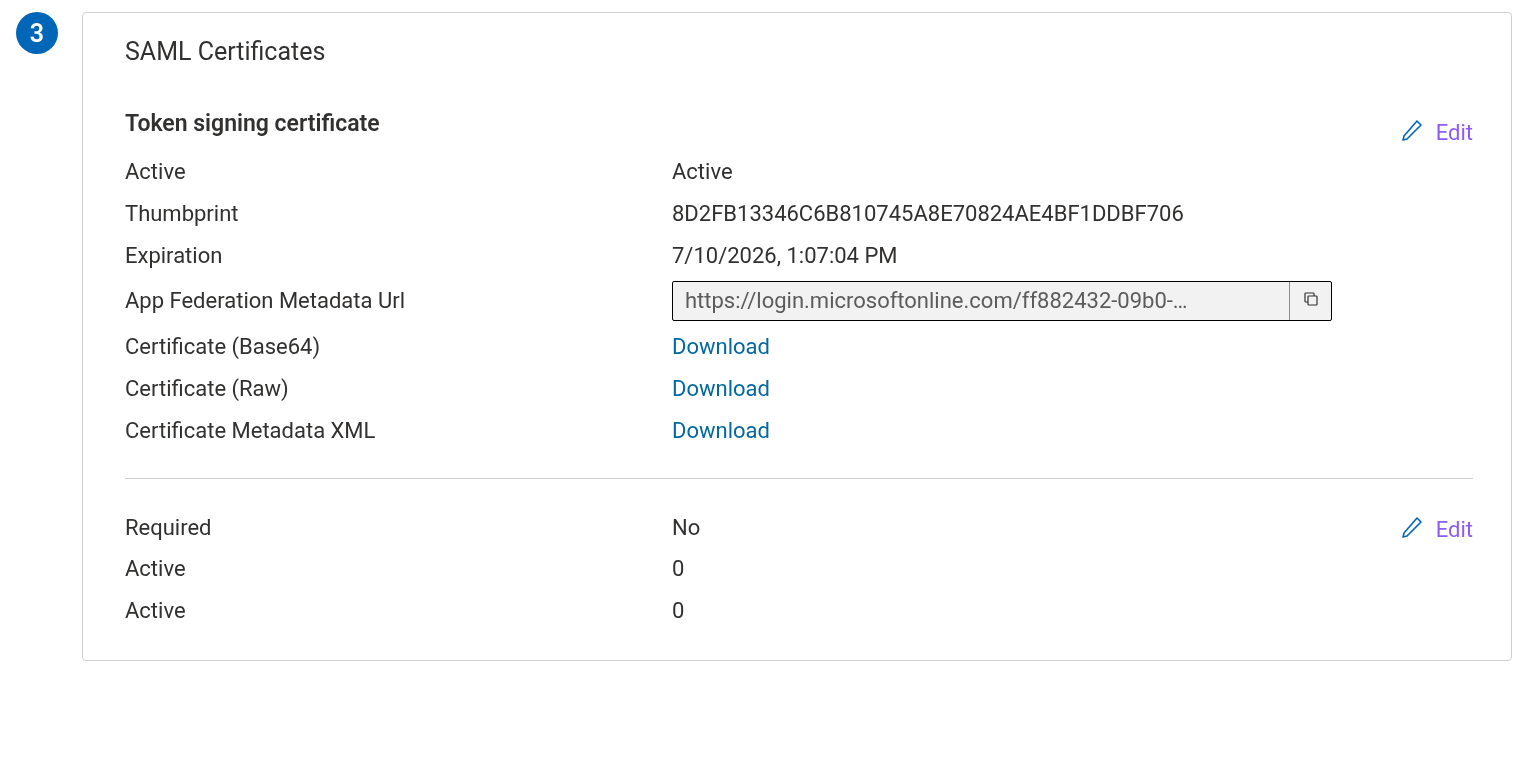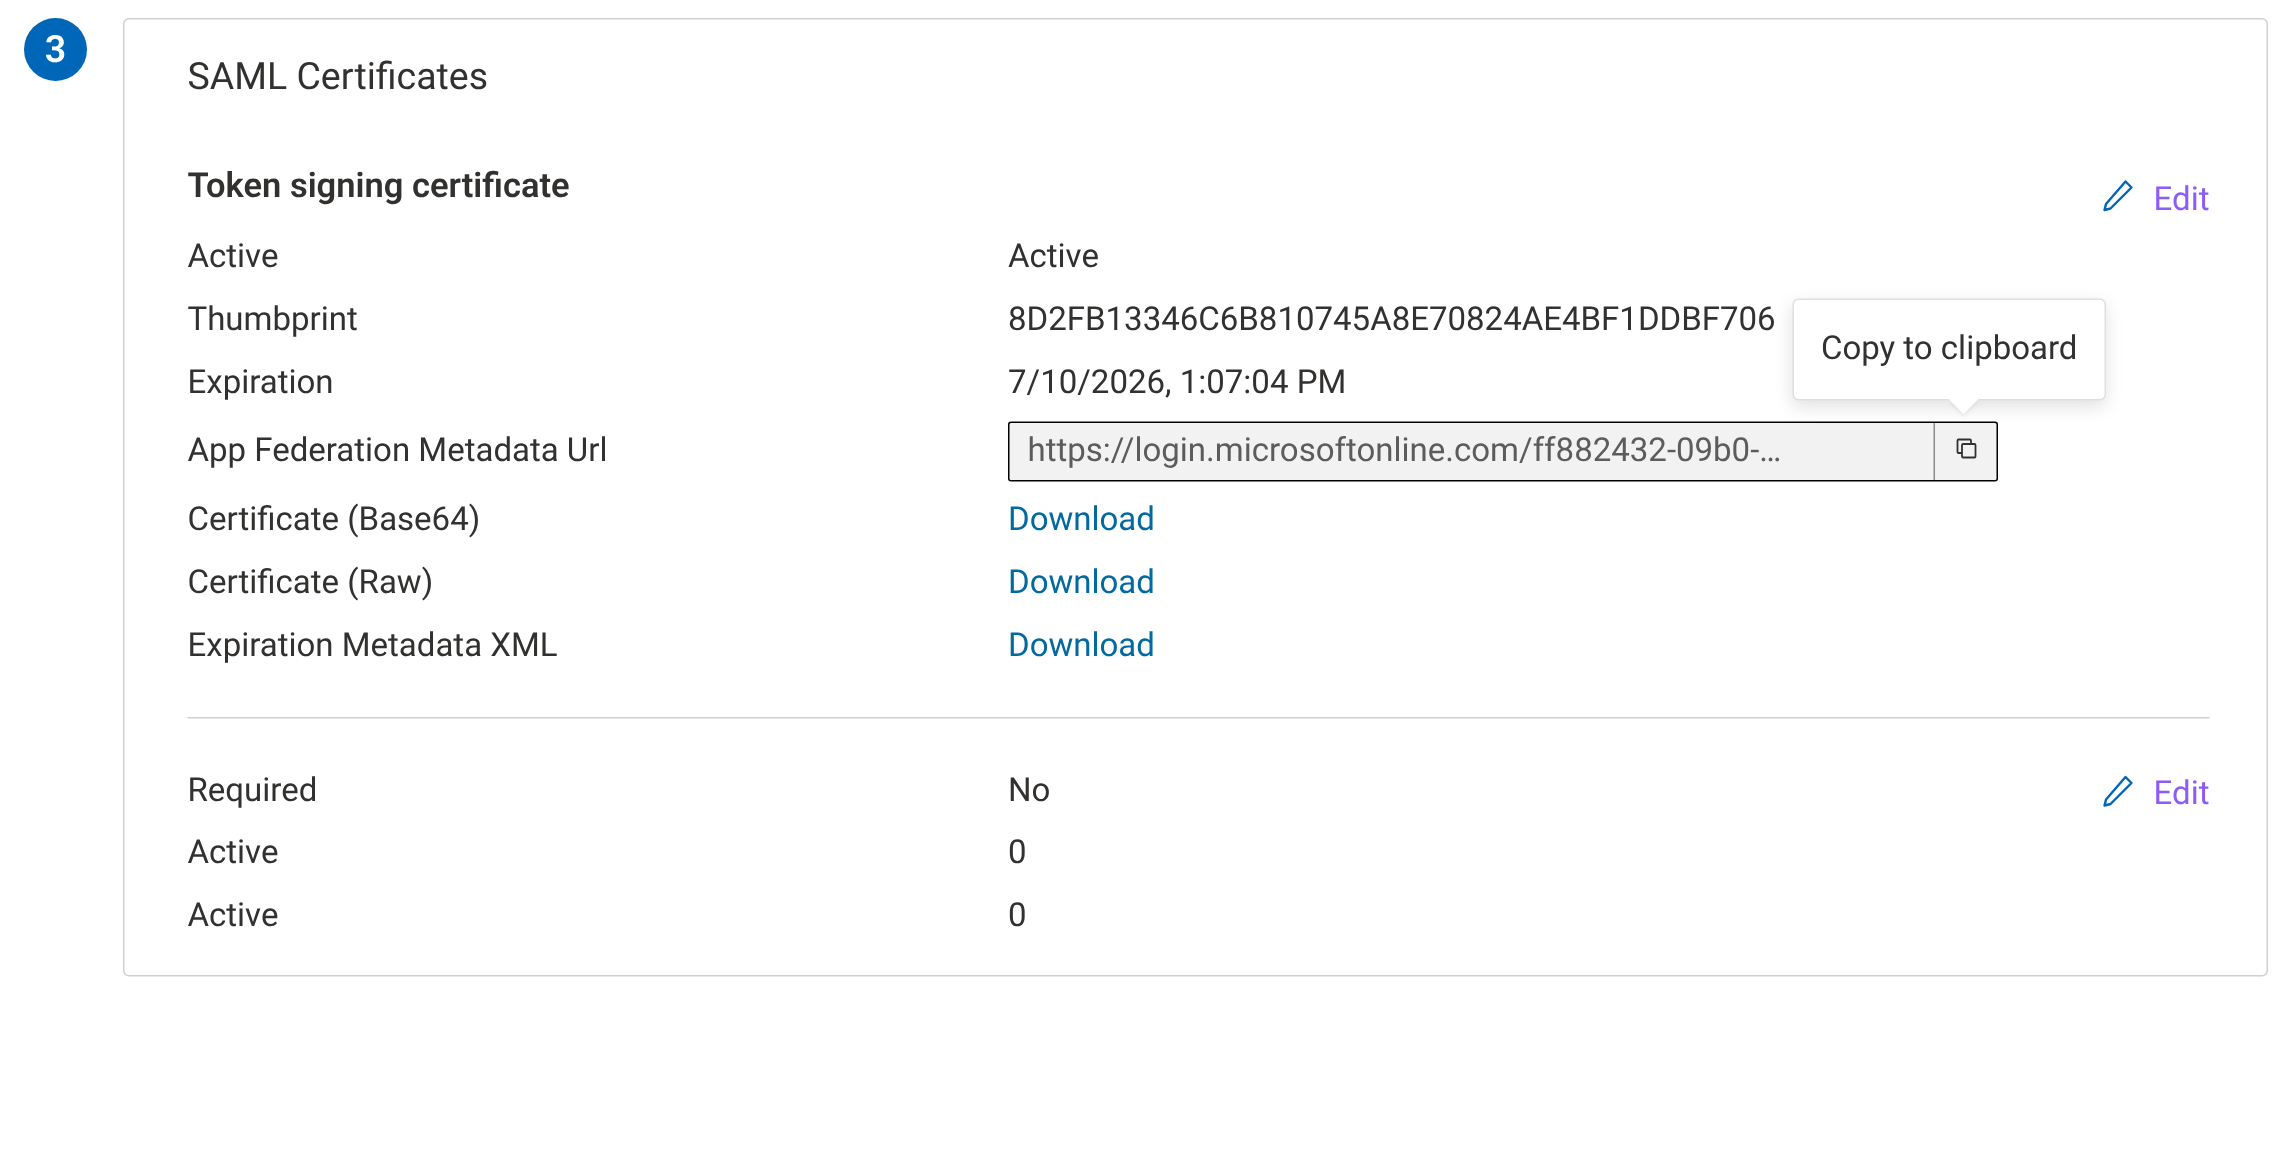"SAML Certificates" .card { padding: 24px 38px 18px 42px -> 24px 38px 28px 42px }
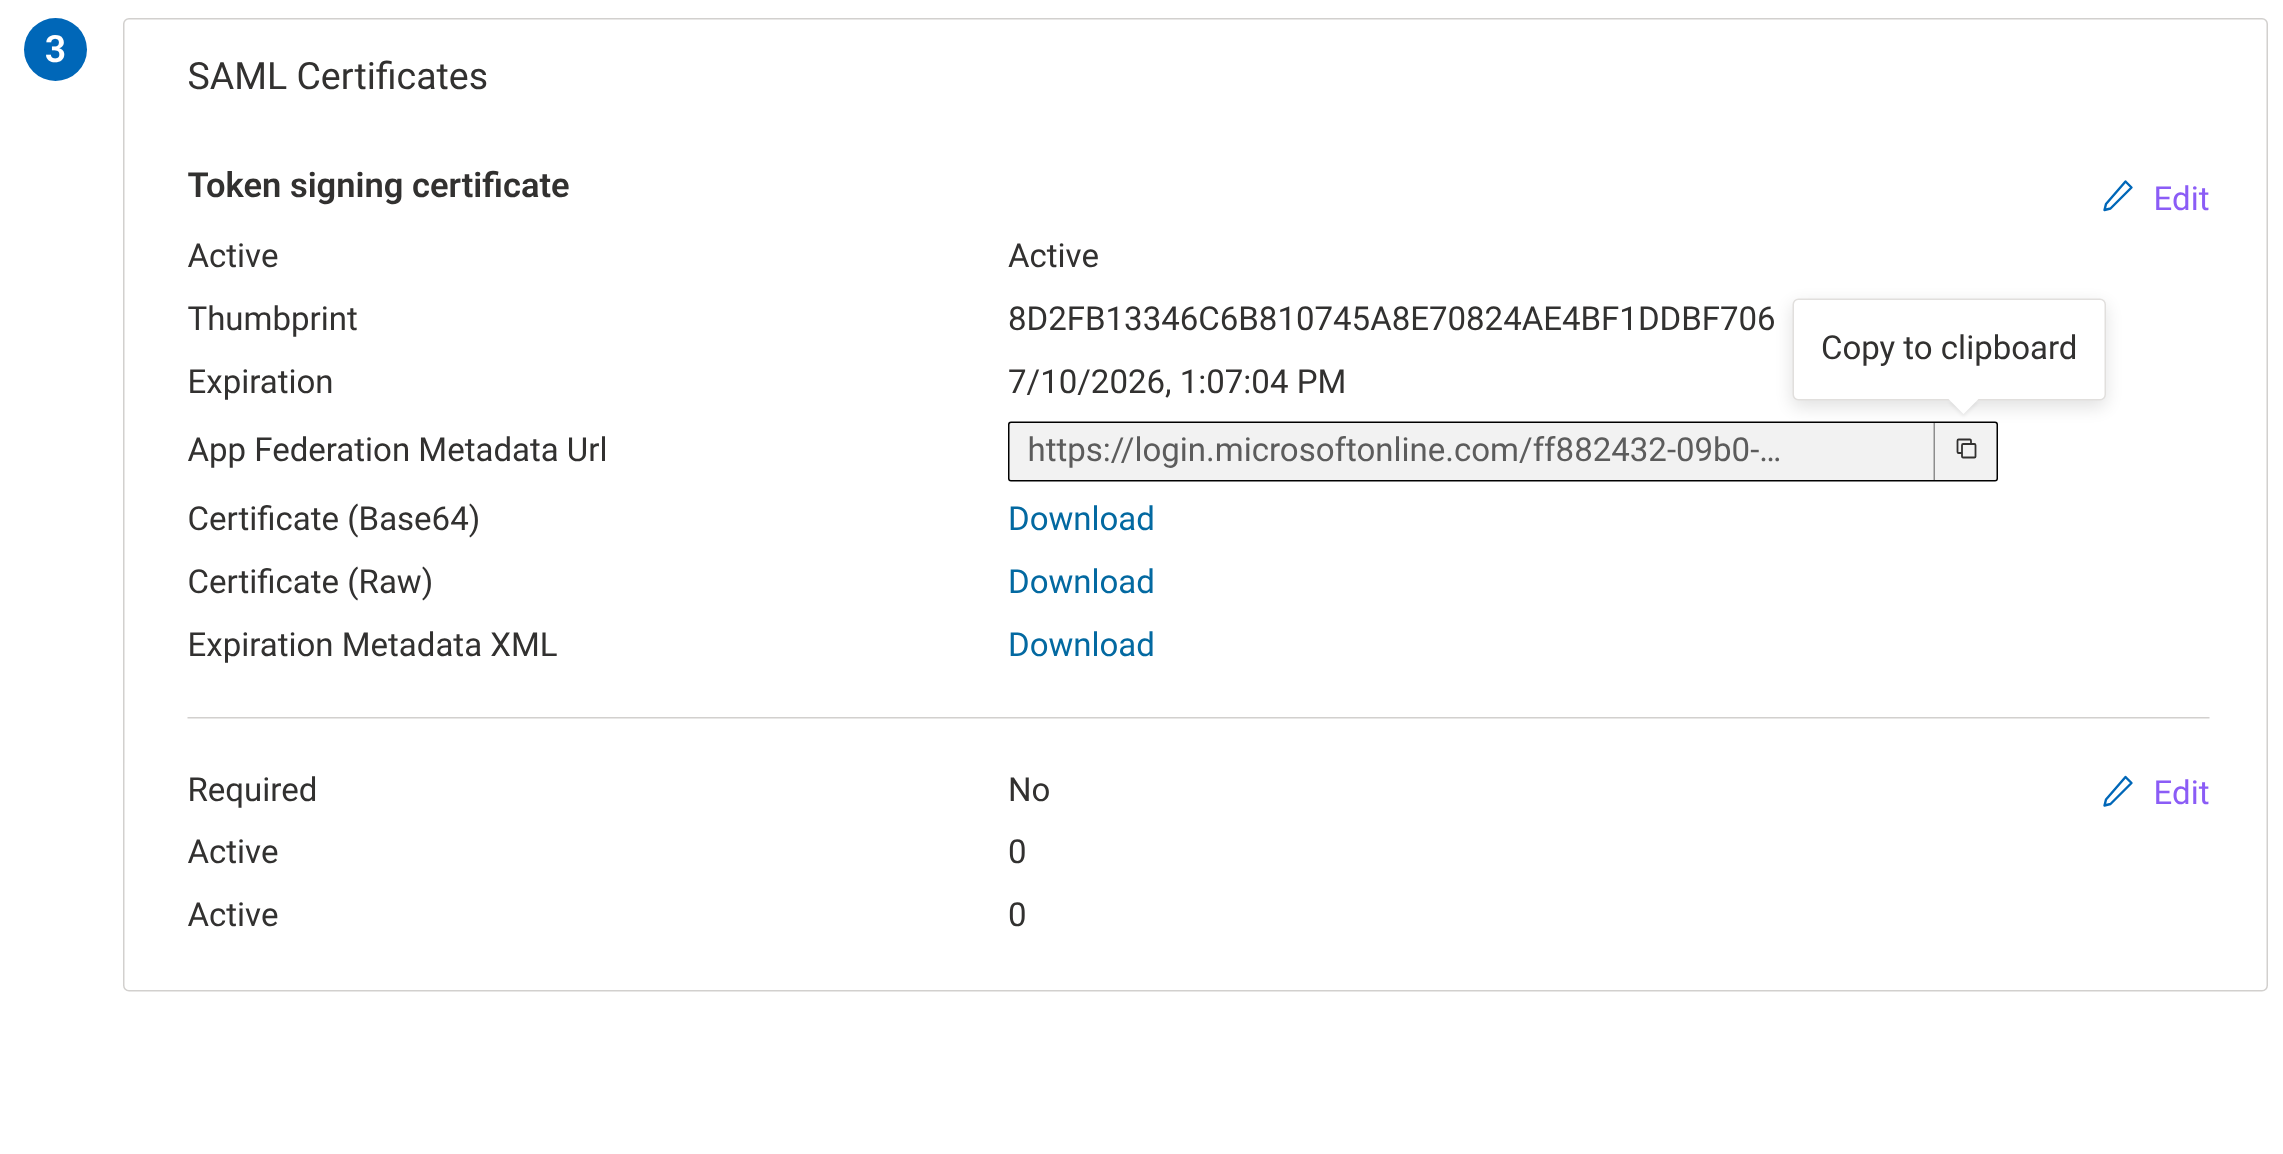"Copy to clipboard" div.tooltip { html: <div>Copy to clipboard</div> -> none }
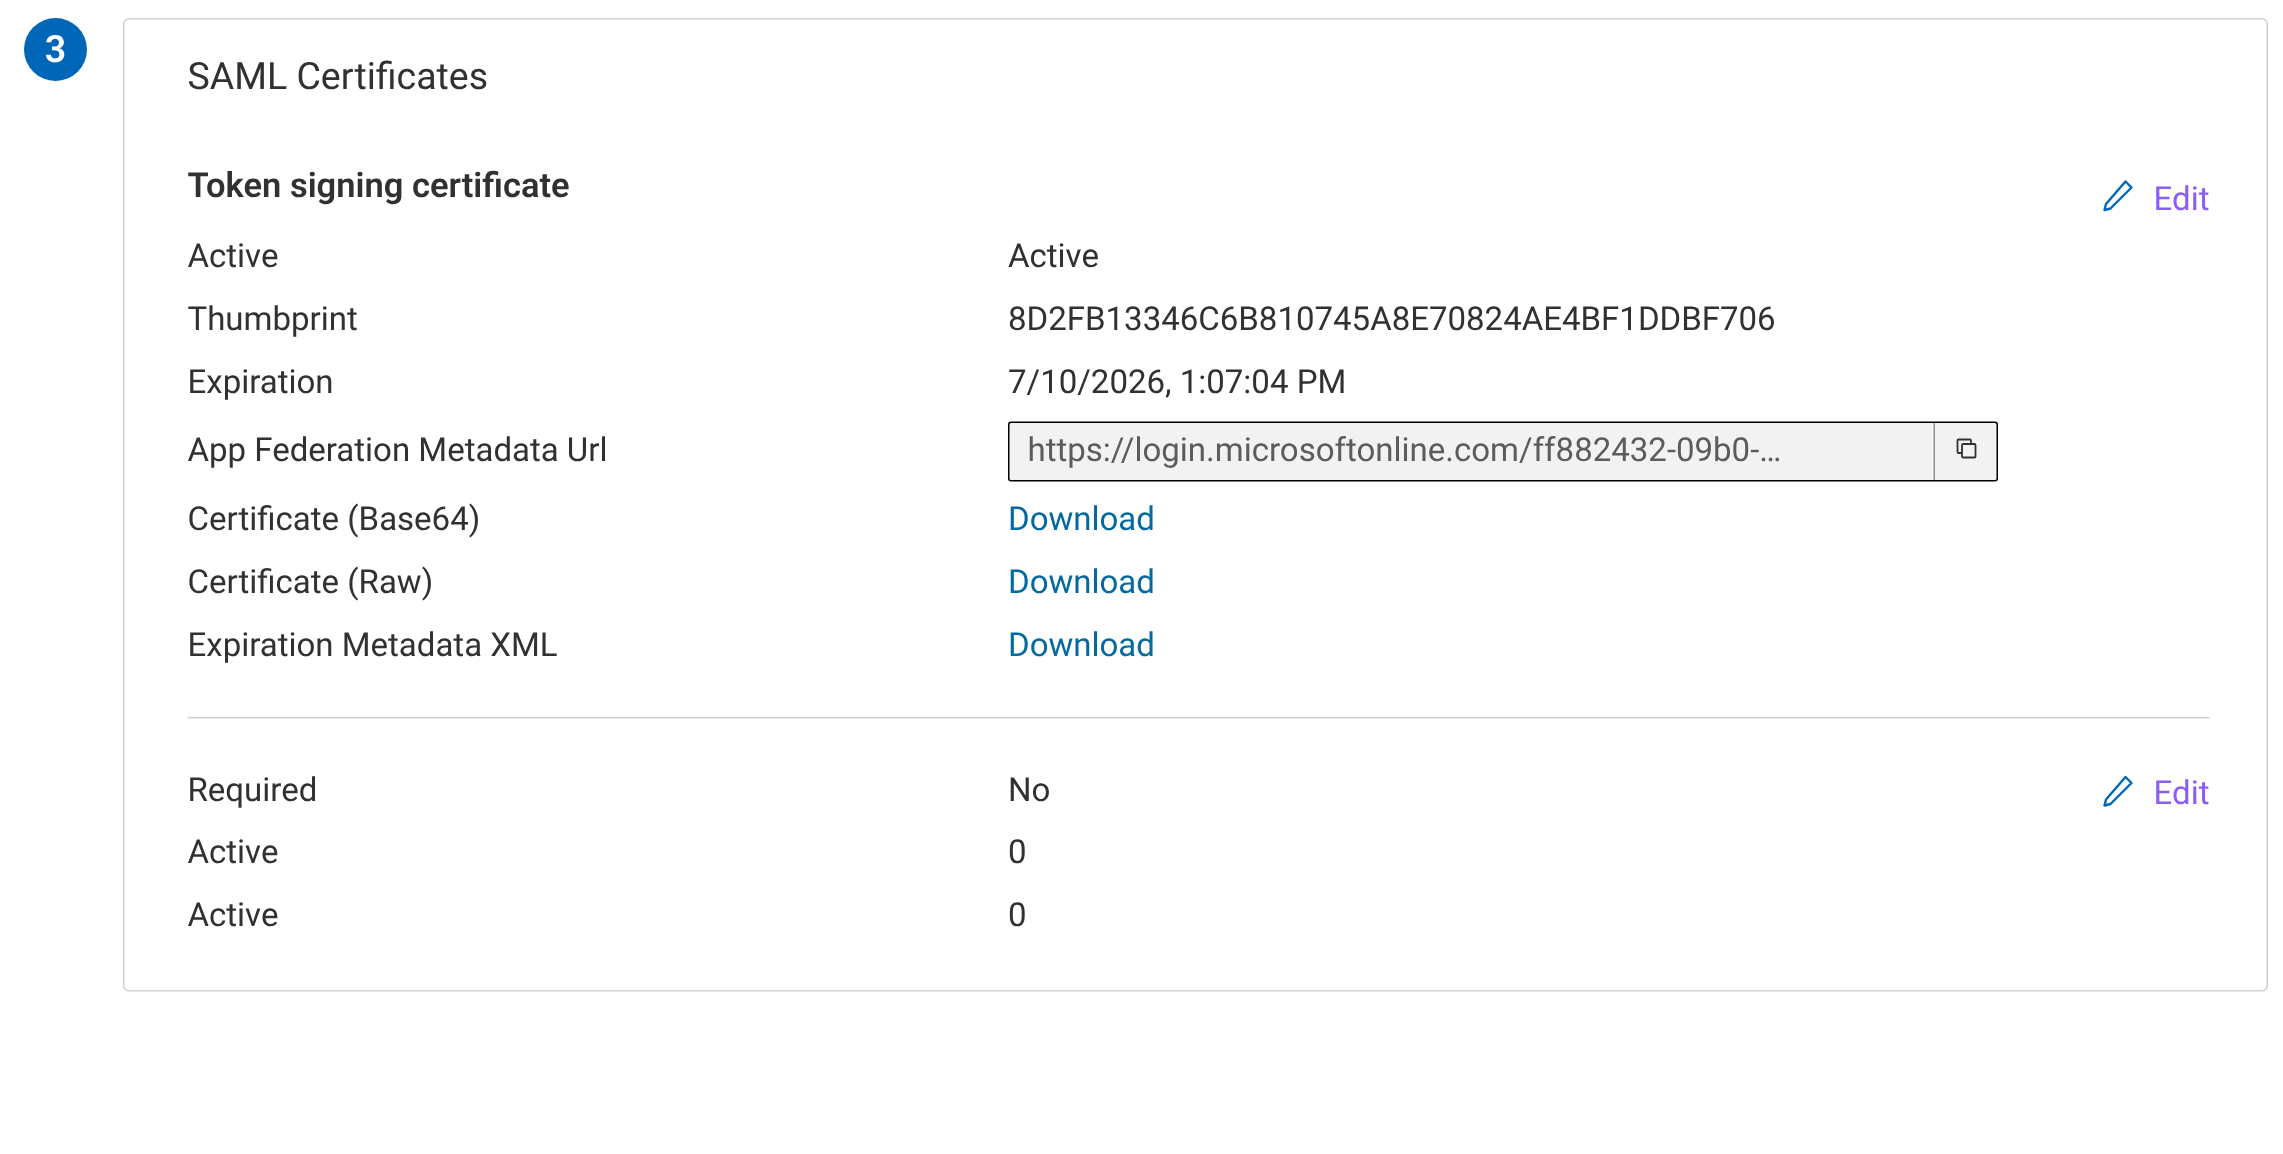"Expiration Metadata XML" div.field-label { text: Expiration -> Certificate }
